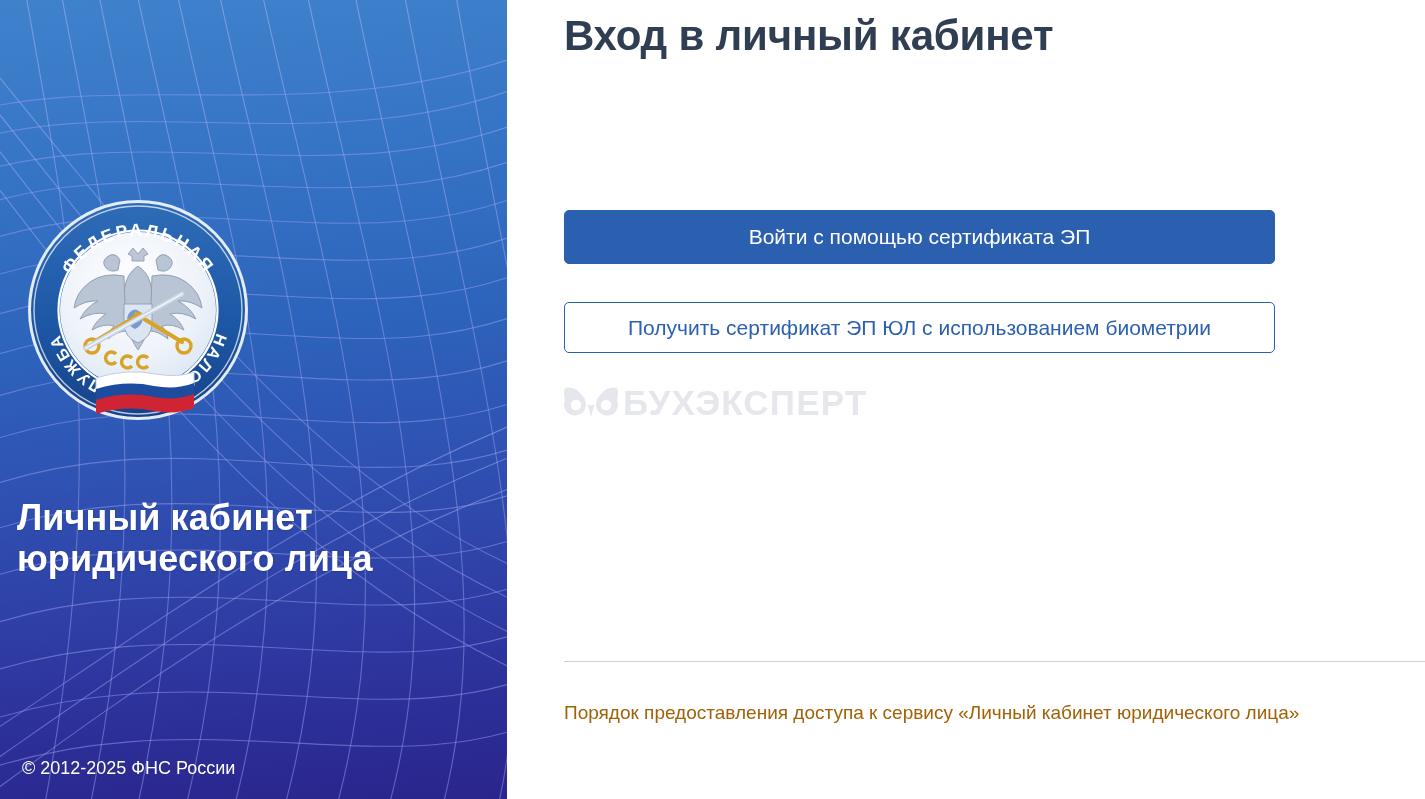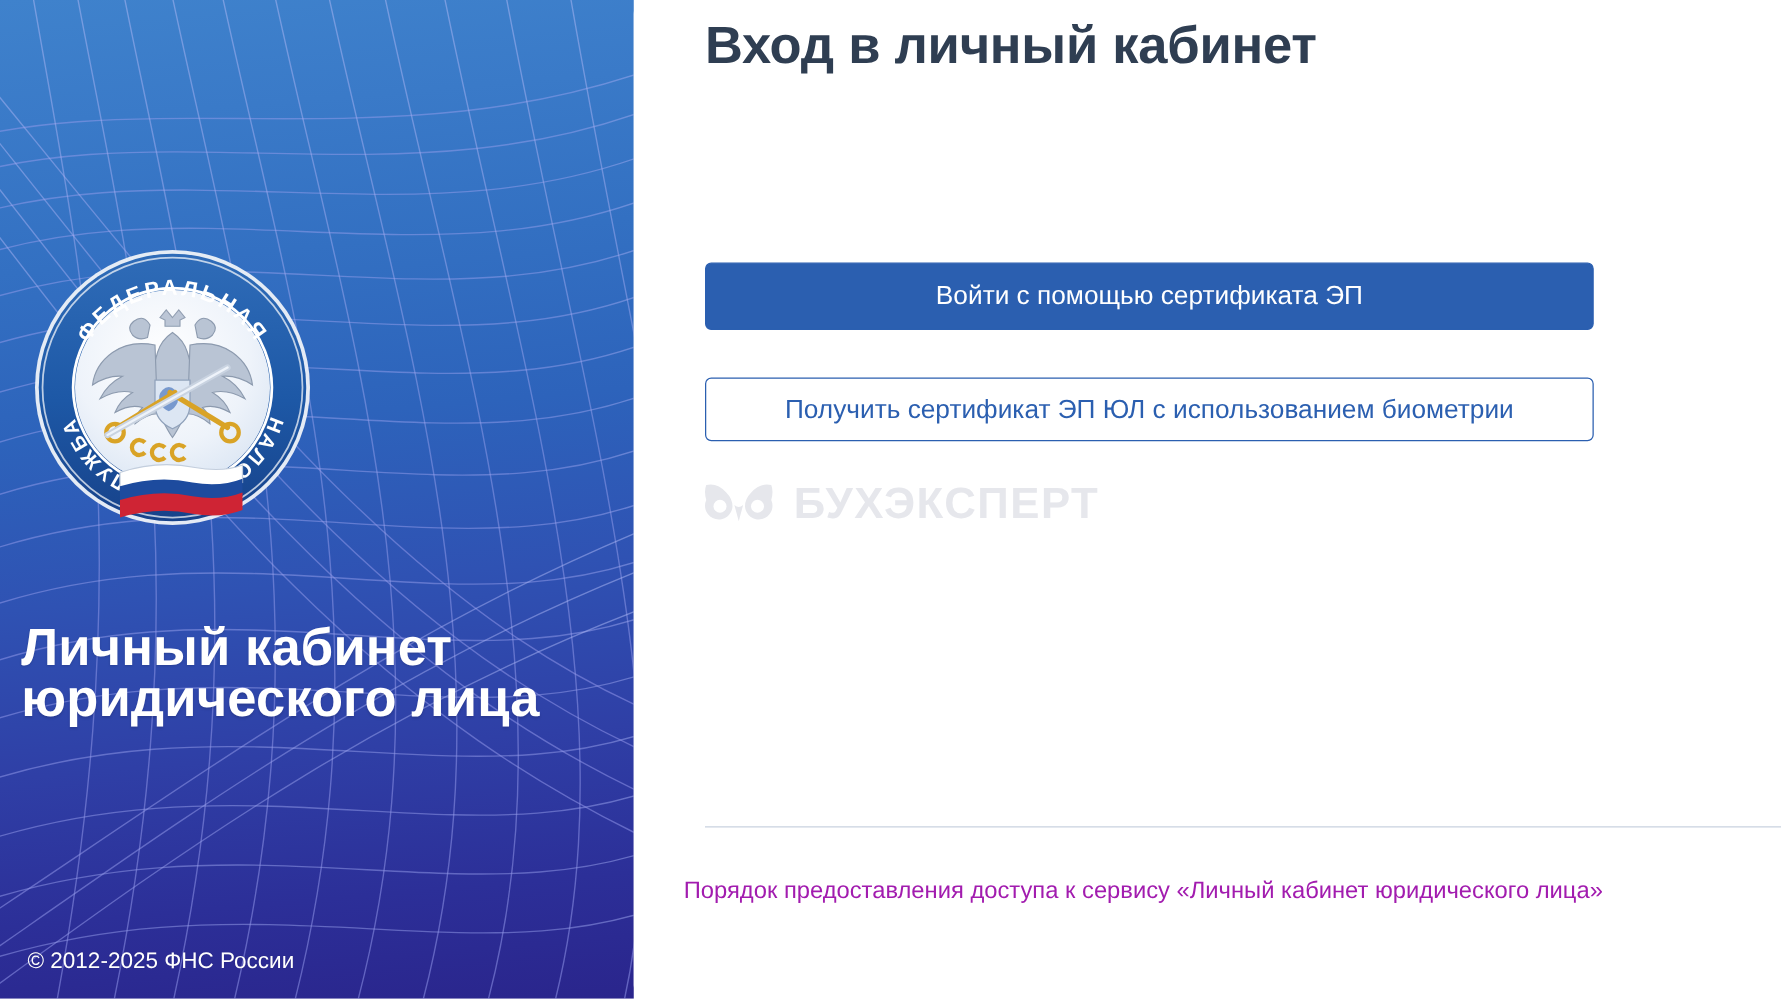"БУХЭКСПЕРТ" .watermark { gap: 16px -> 4px }
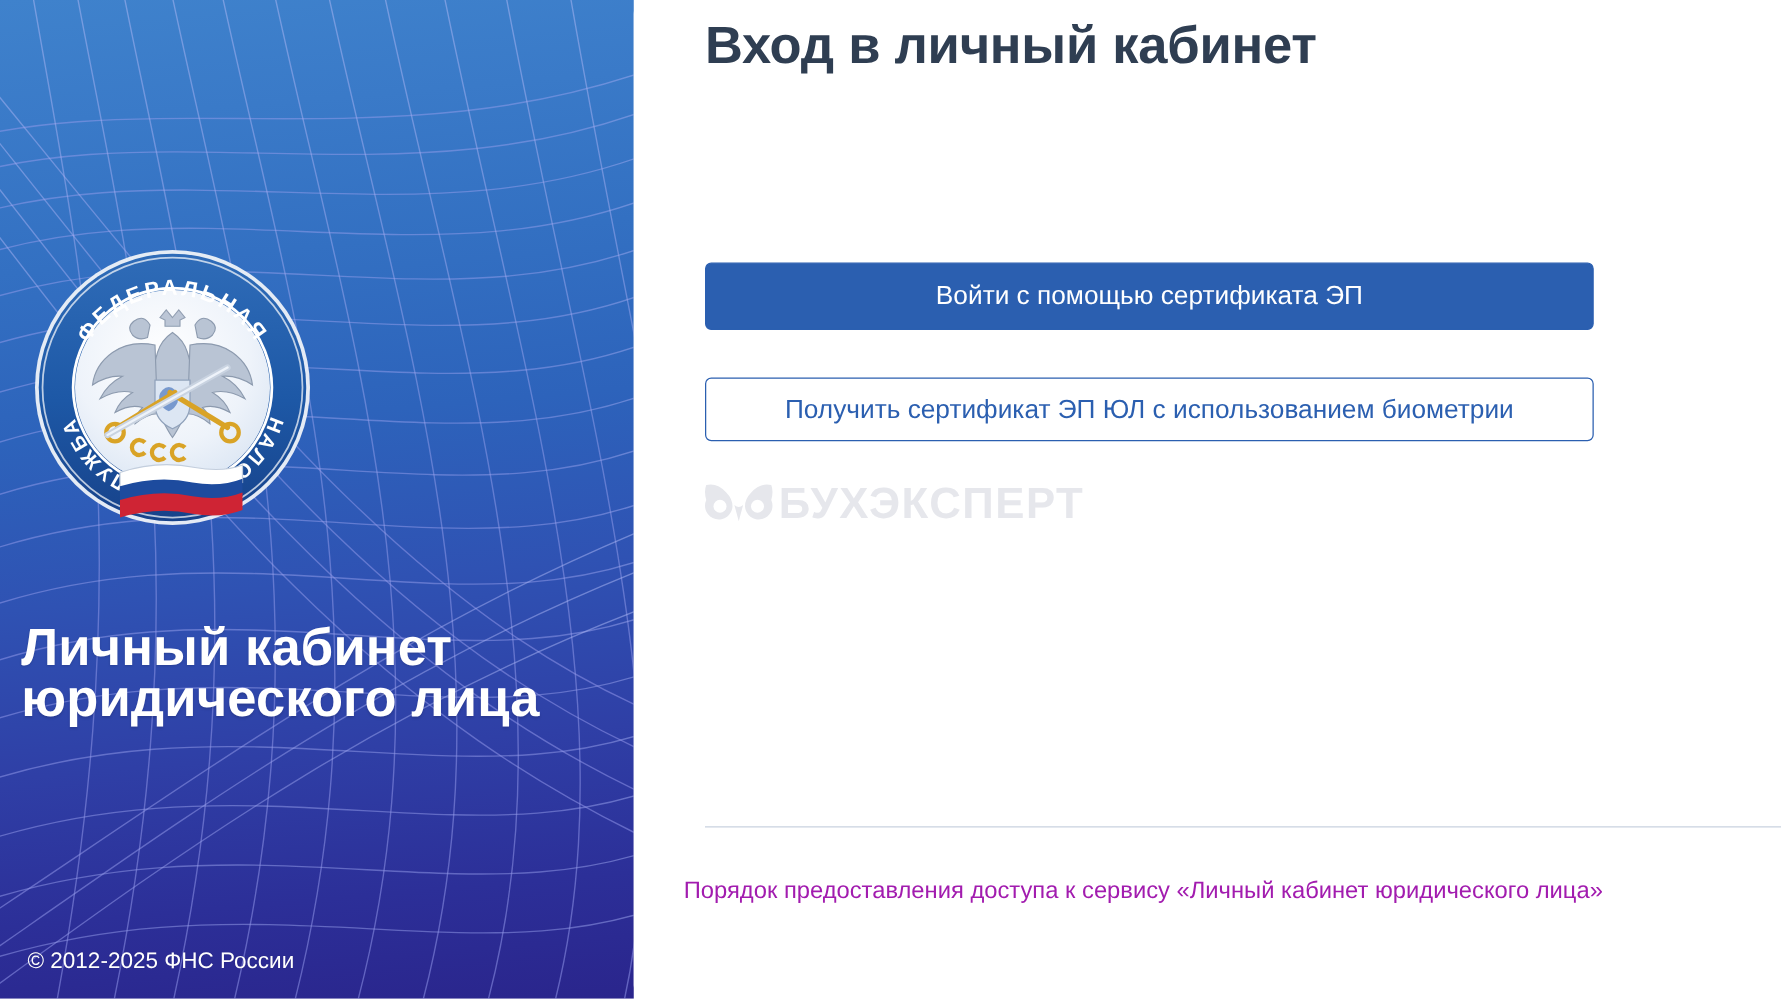"Личный кабинет" .sidebar-title { font-size: 42px -> 36px }
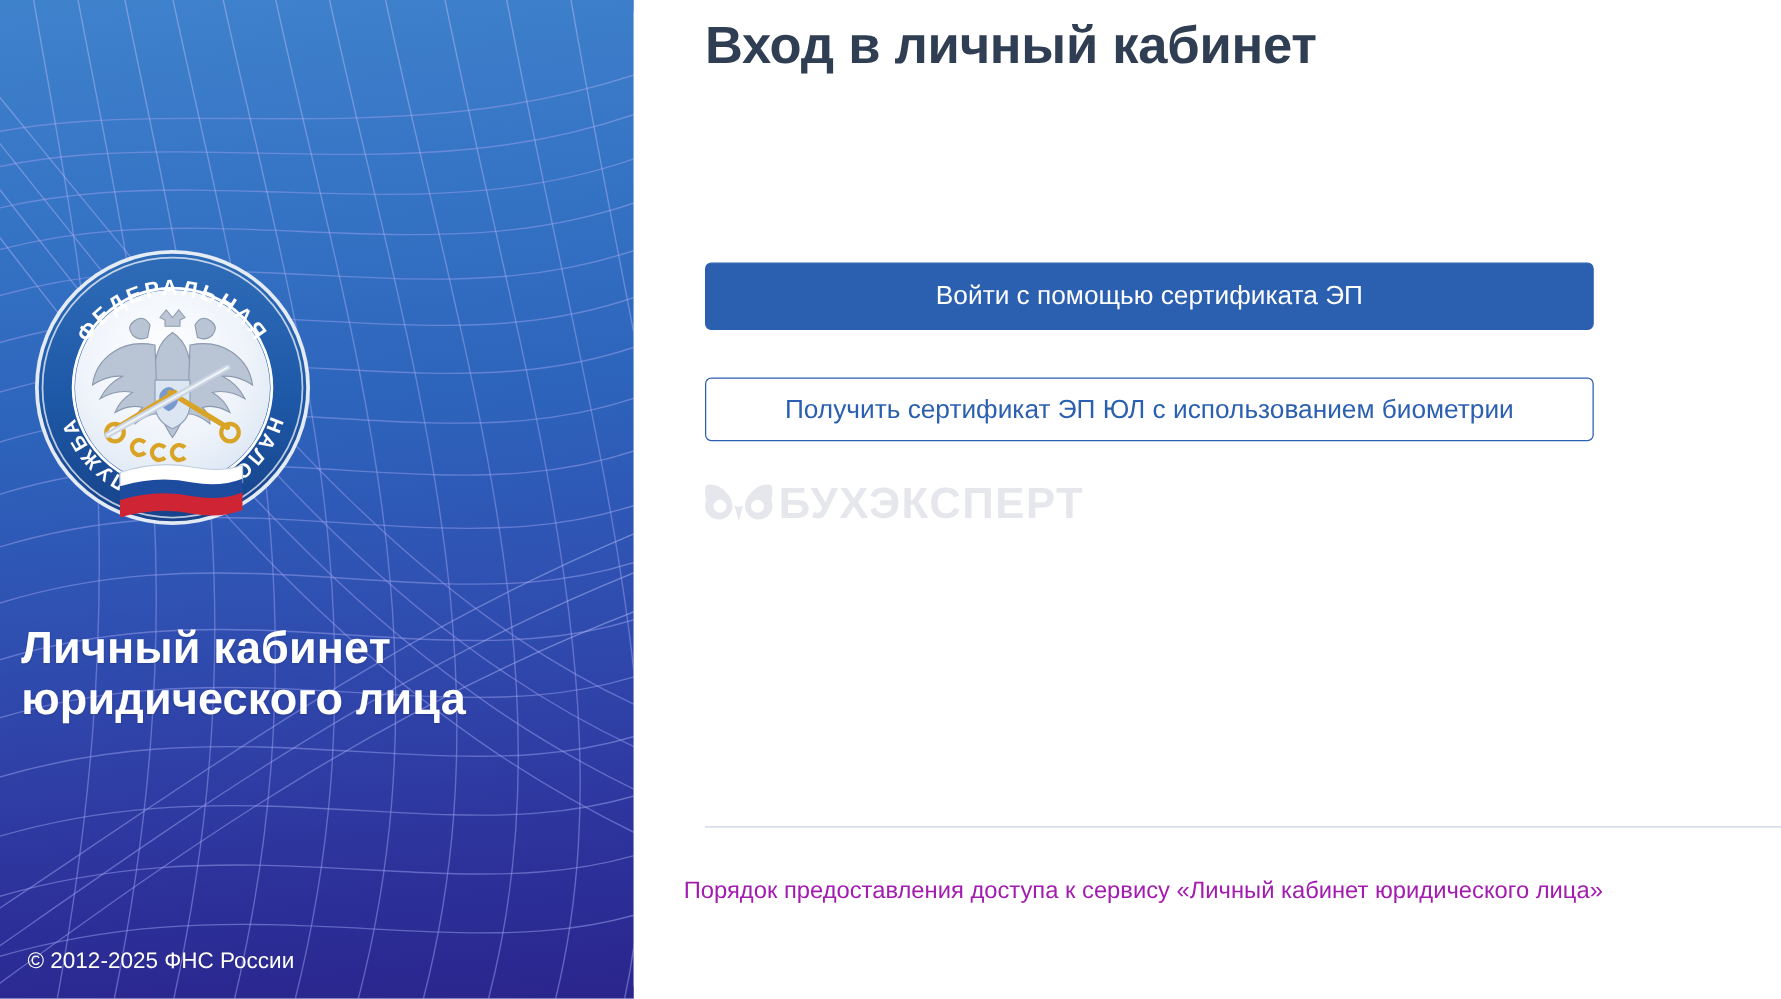"Порядок предоставления доступа к сервису" .footer-link { color: #a21caf -> #a16207; left: 40px -> 57px }
